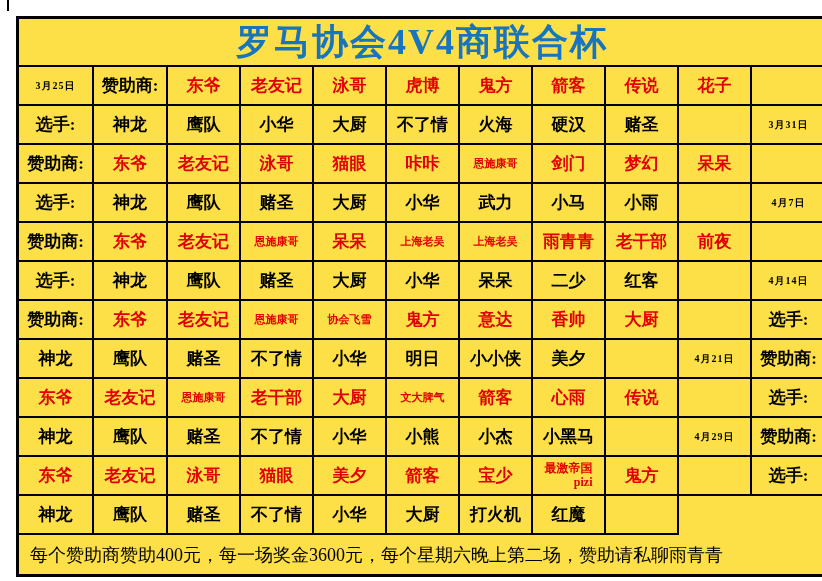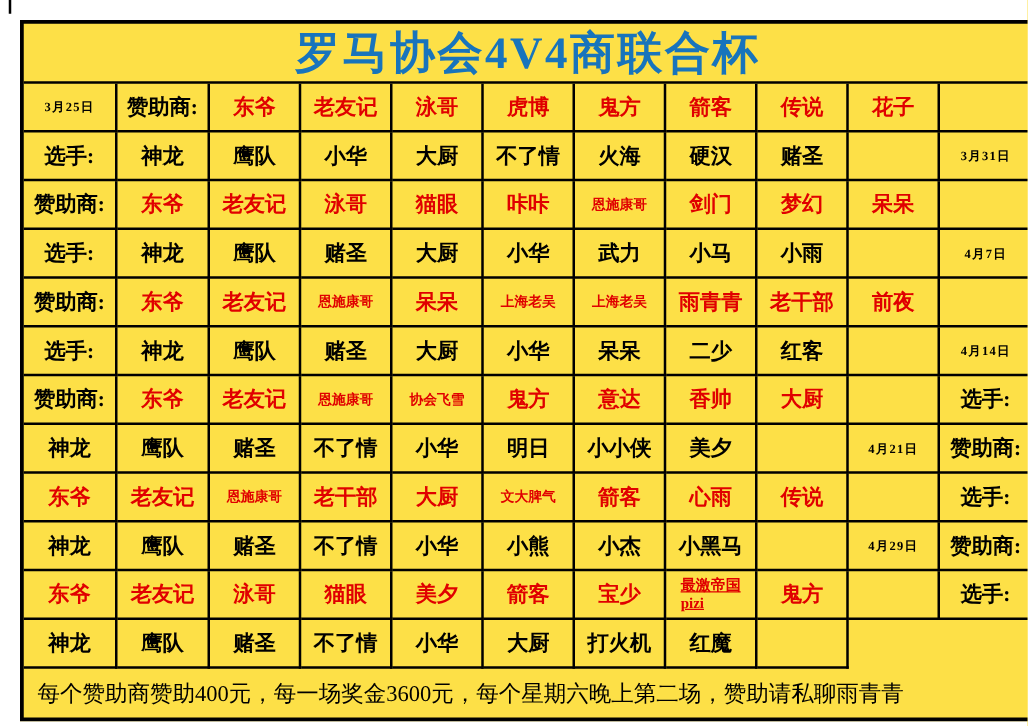"最激帝国" .c.sp.sm { text-align: left -> right; text-decoration: underline -> none }
